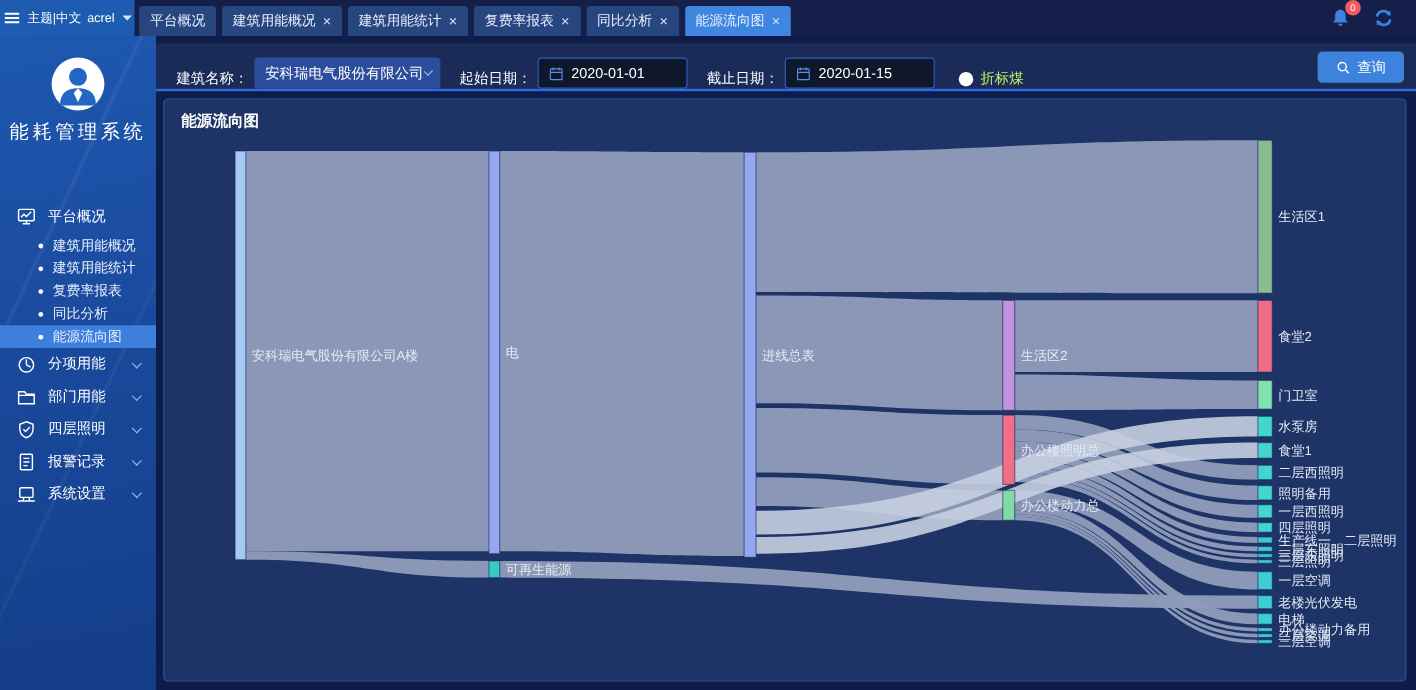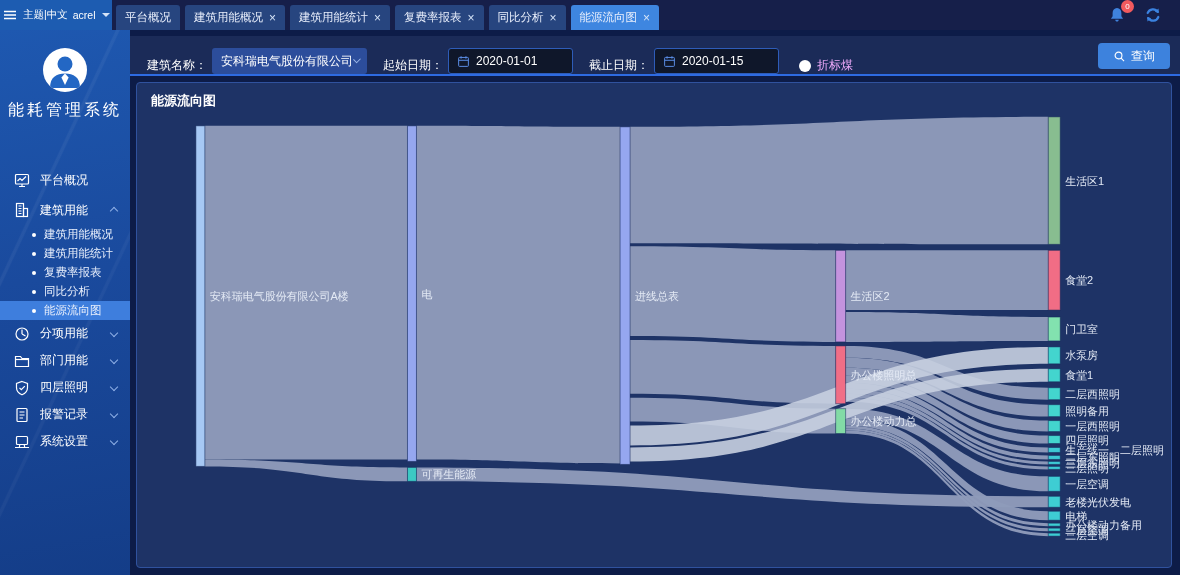"折标煤" .radio.off-label { color: #f0abfc -> #bef264 }
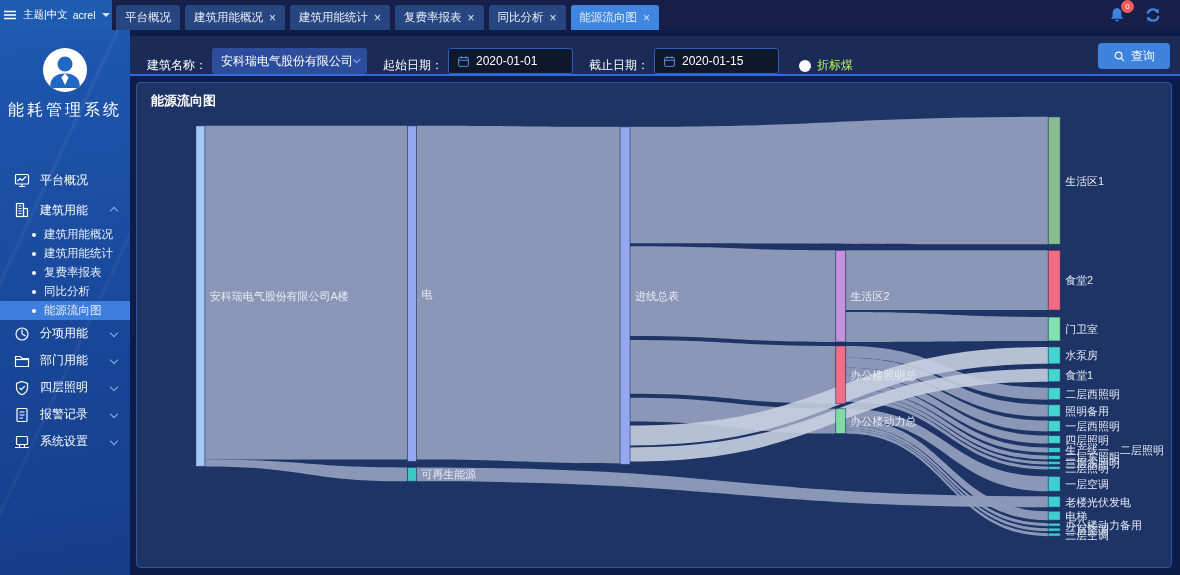"建筑用能" div.nav-item { html: <div> <span> <svg> <rect></rect> <rect></rect> <path></path> </svg> </span> <span>建筑用能</span> <span></span> </div> -> none }
